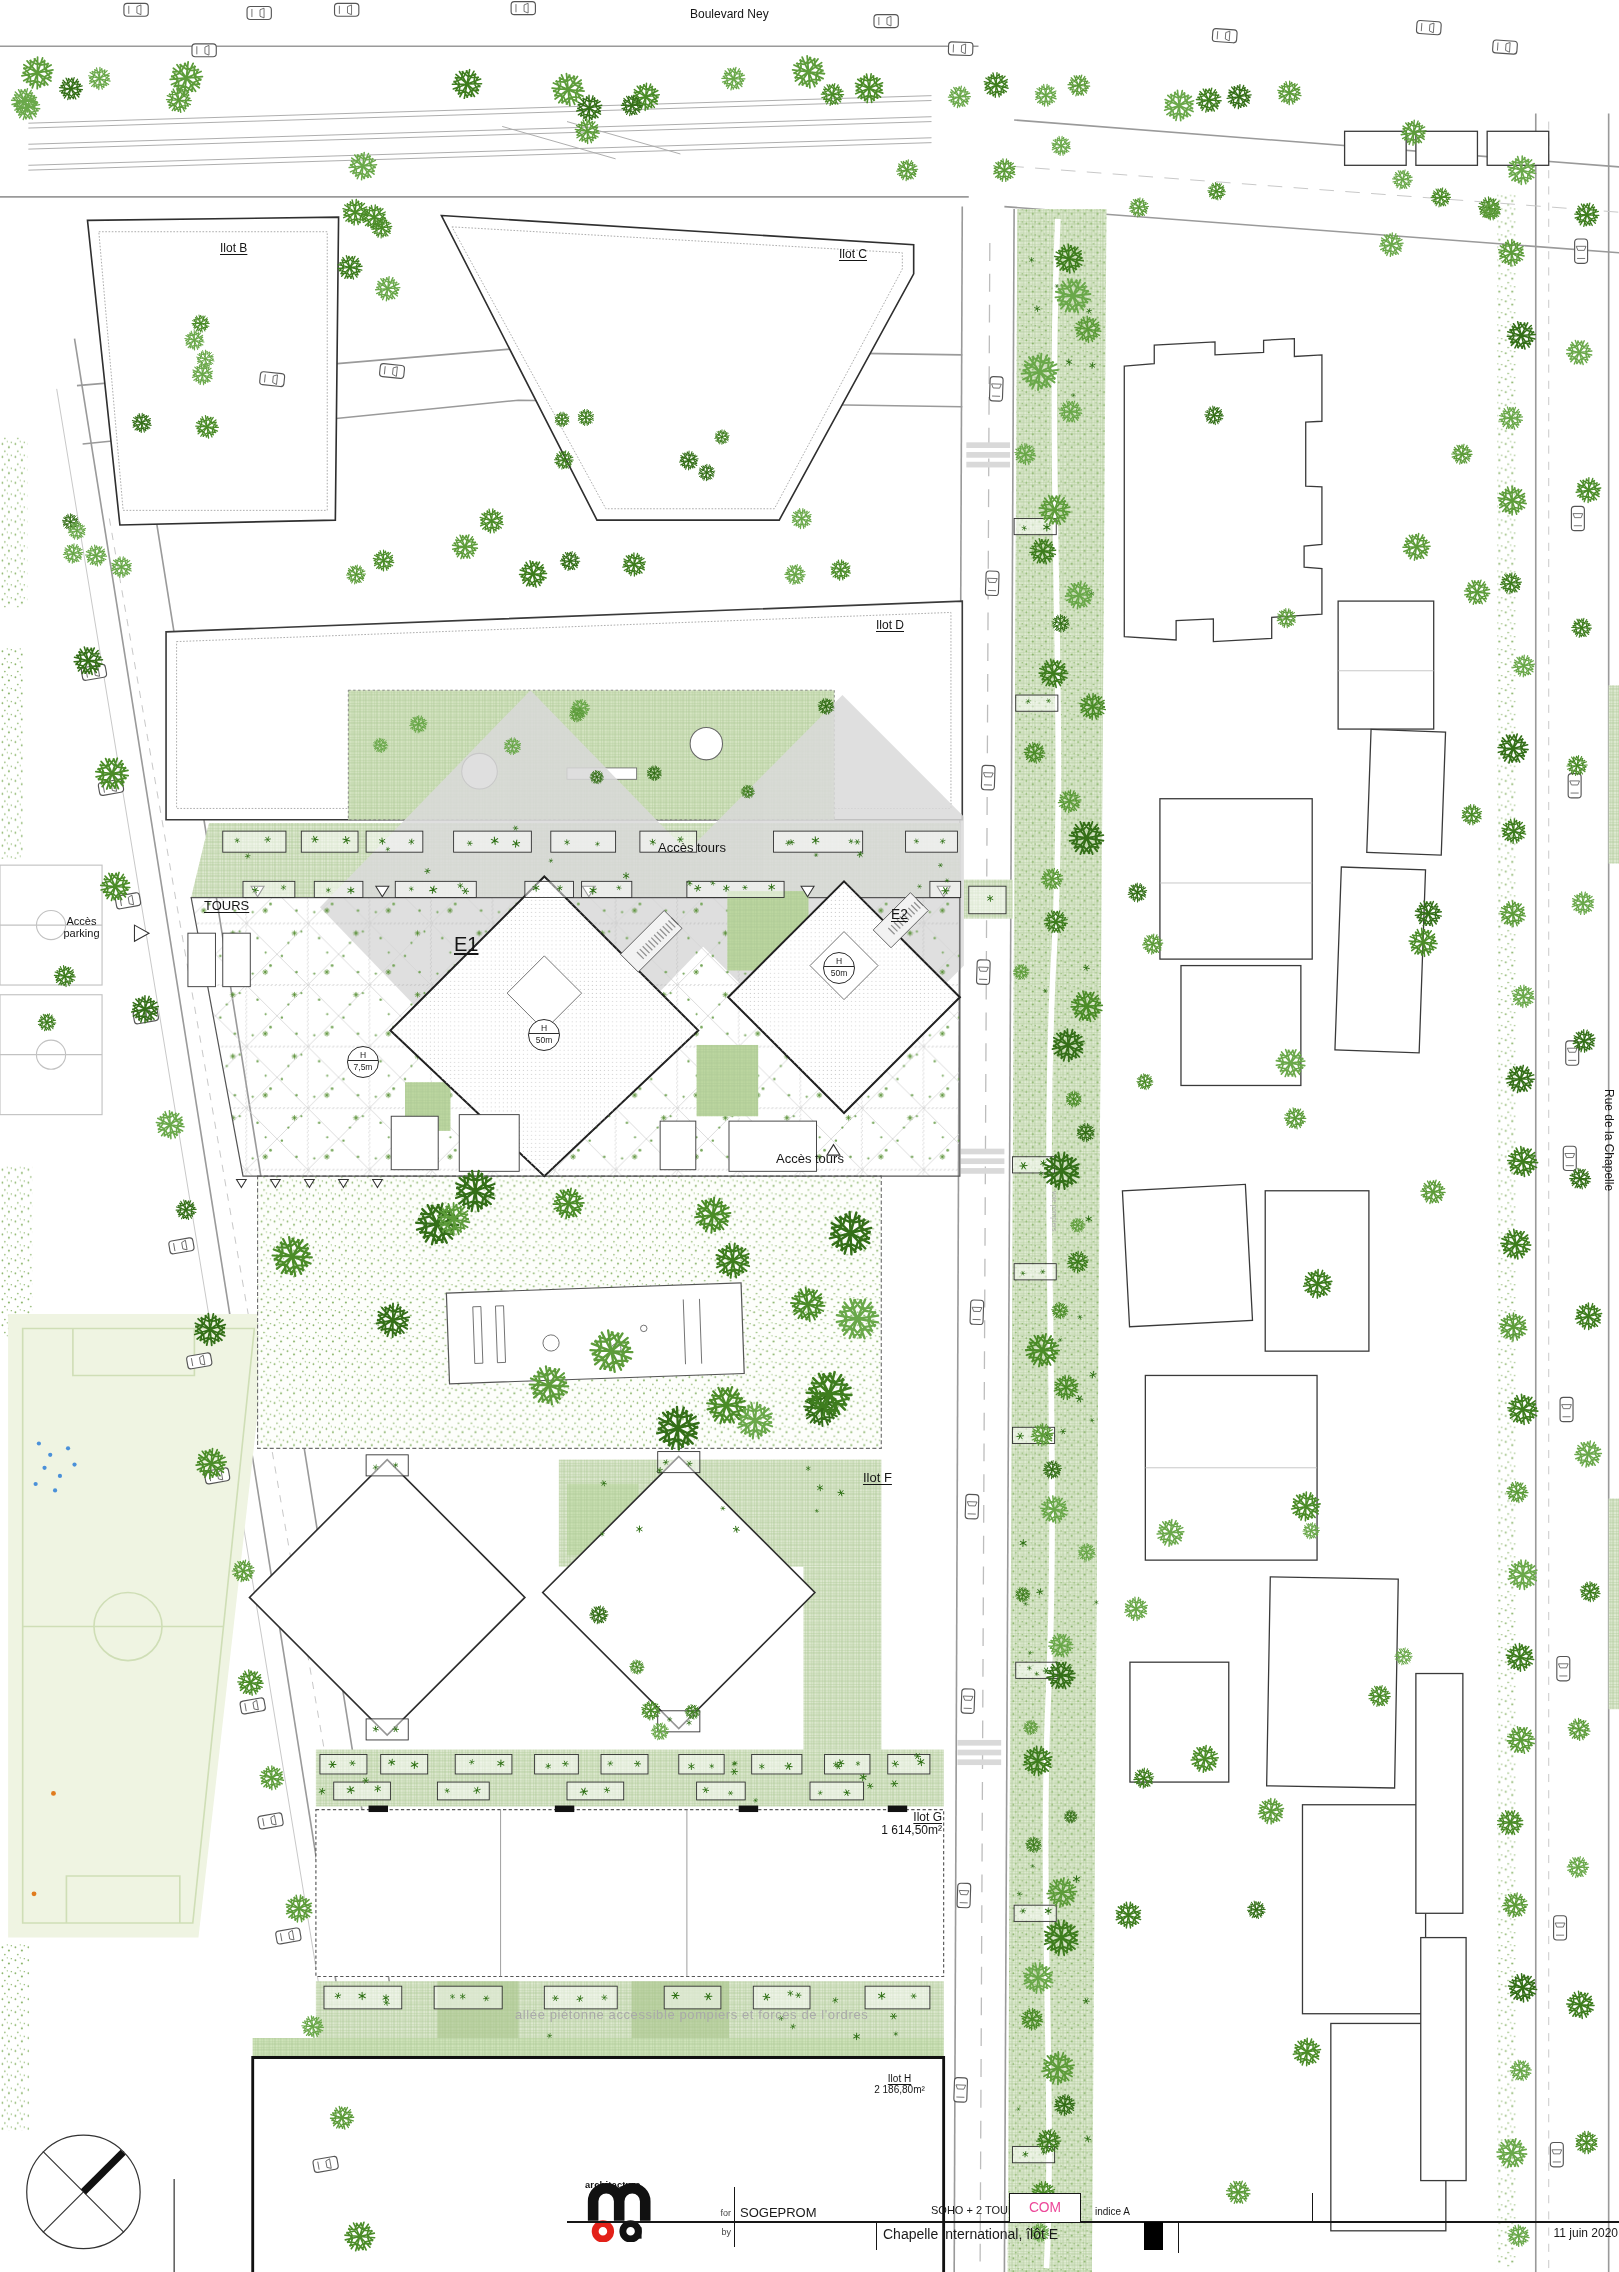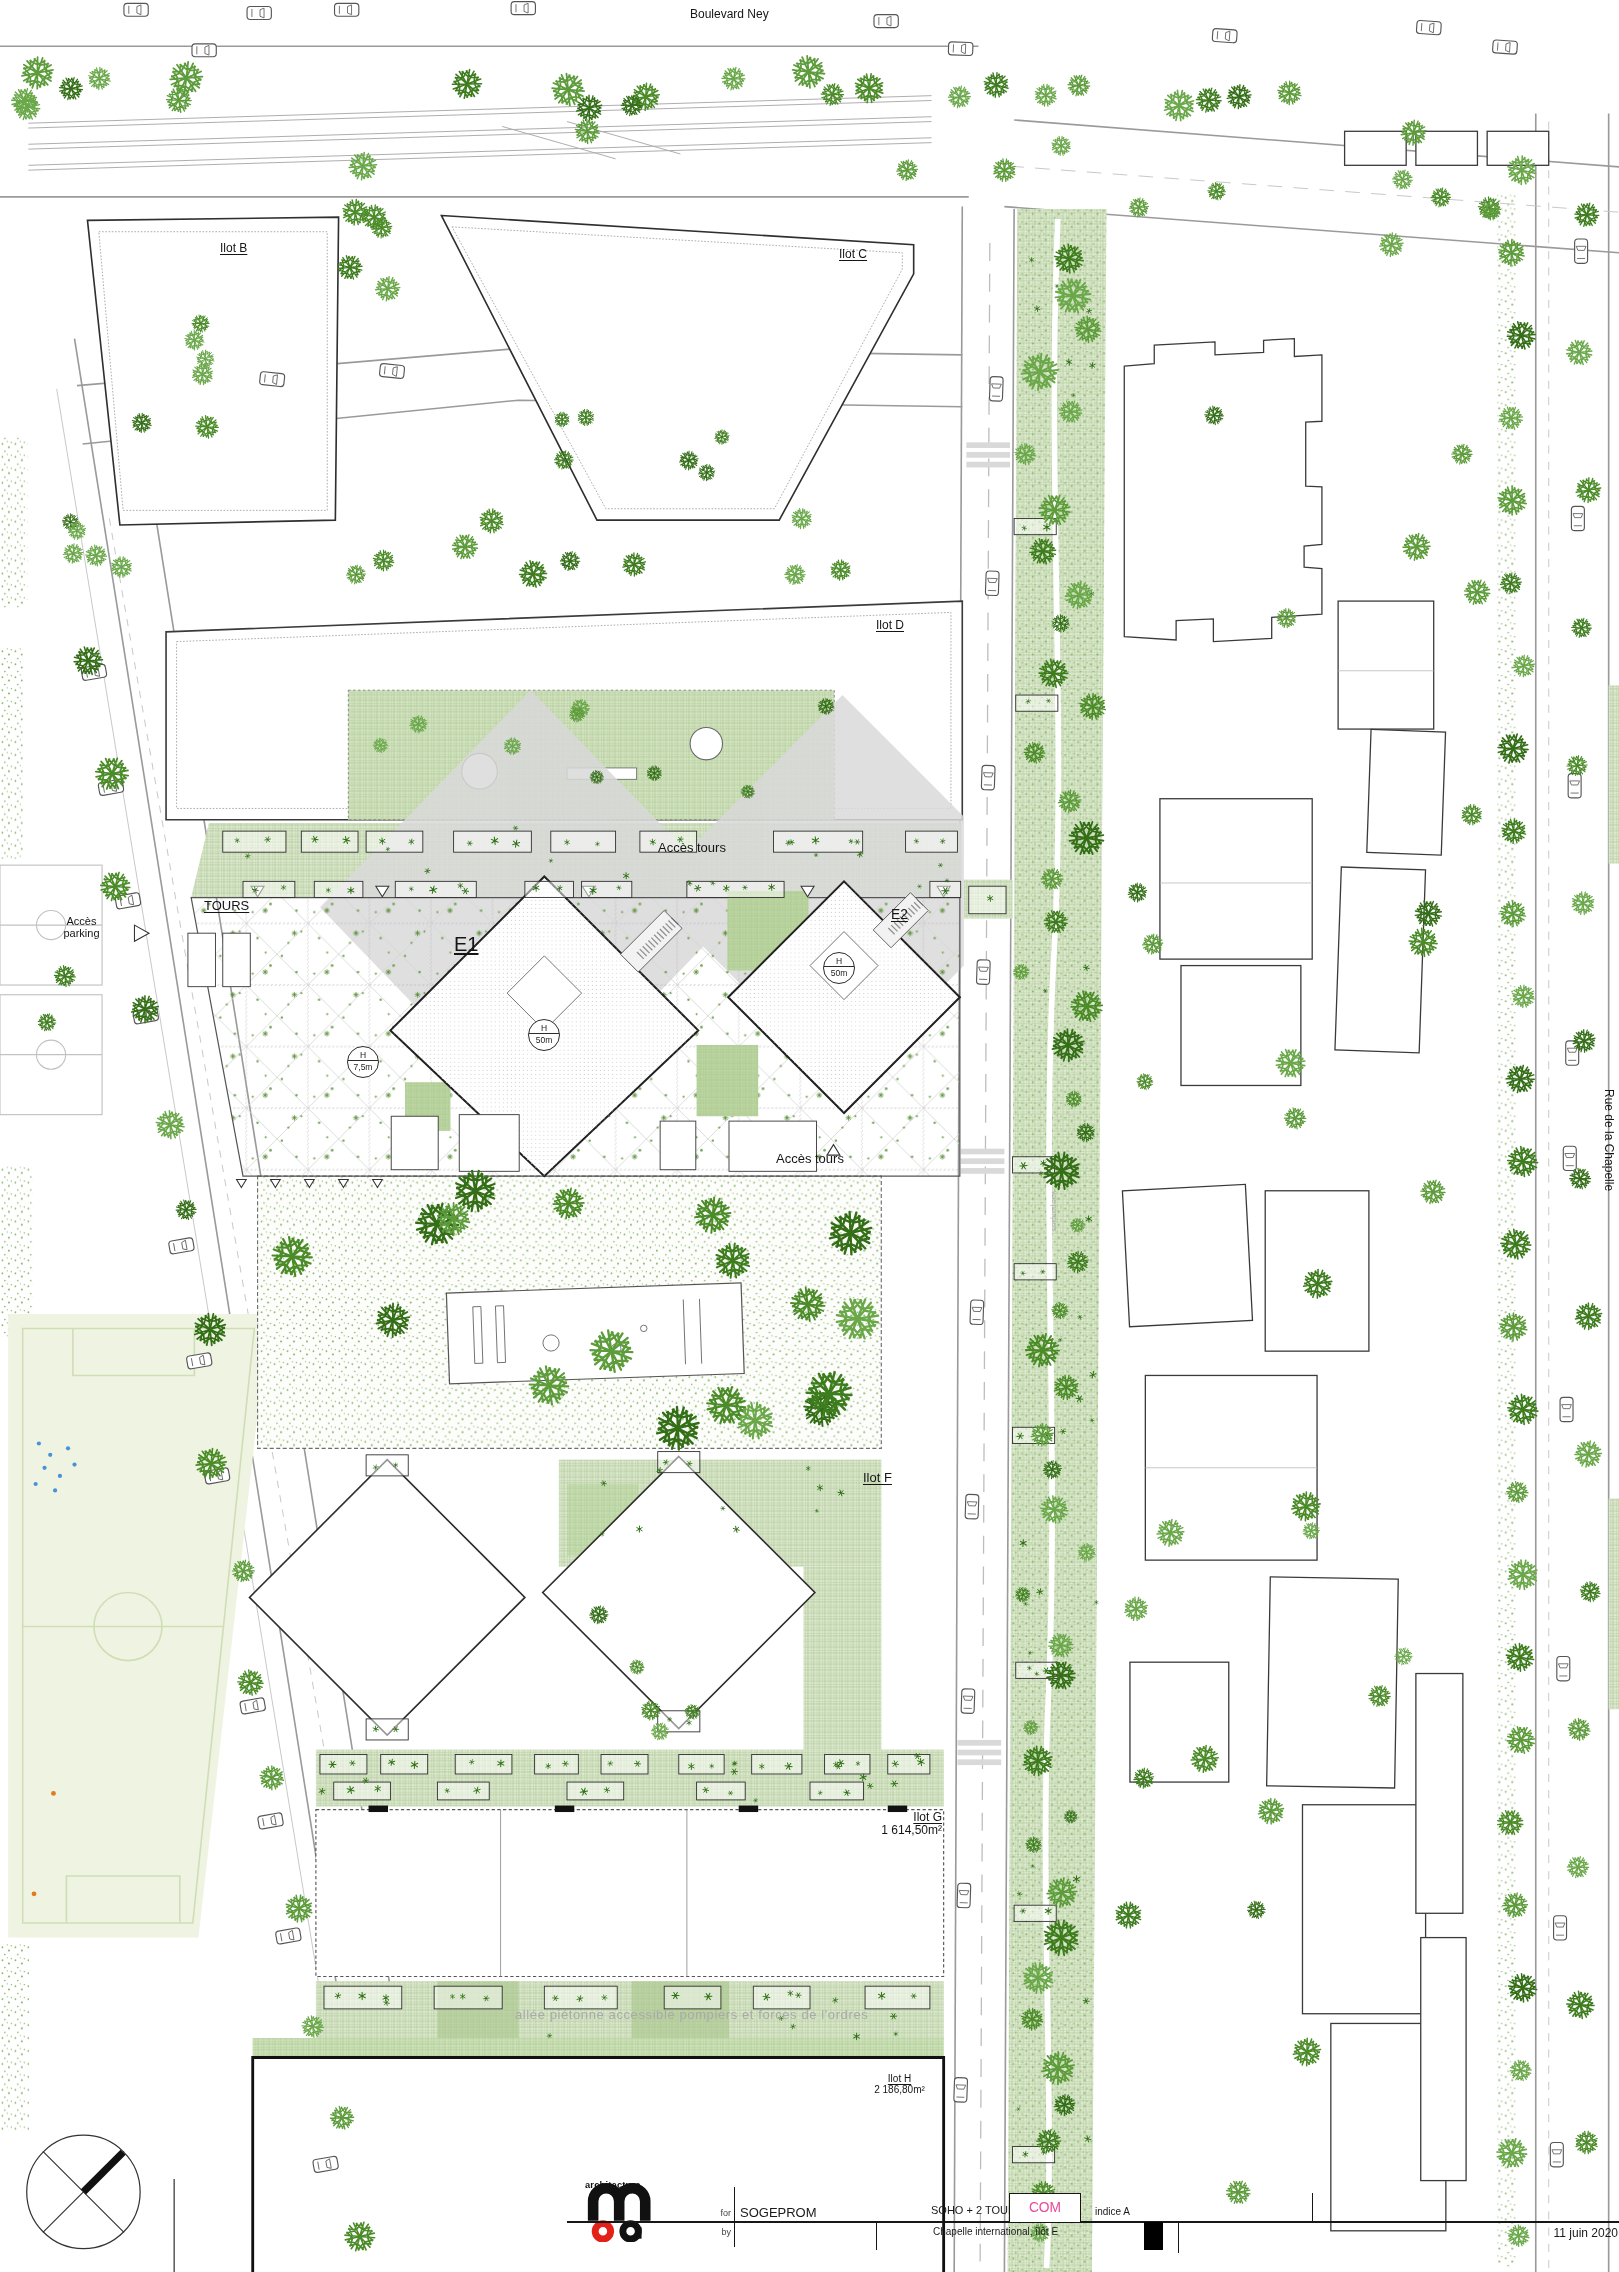"Chapelle international, îlôt E" div.tb { font-size: 10px -> 14px; left: 933px -> 883px }
